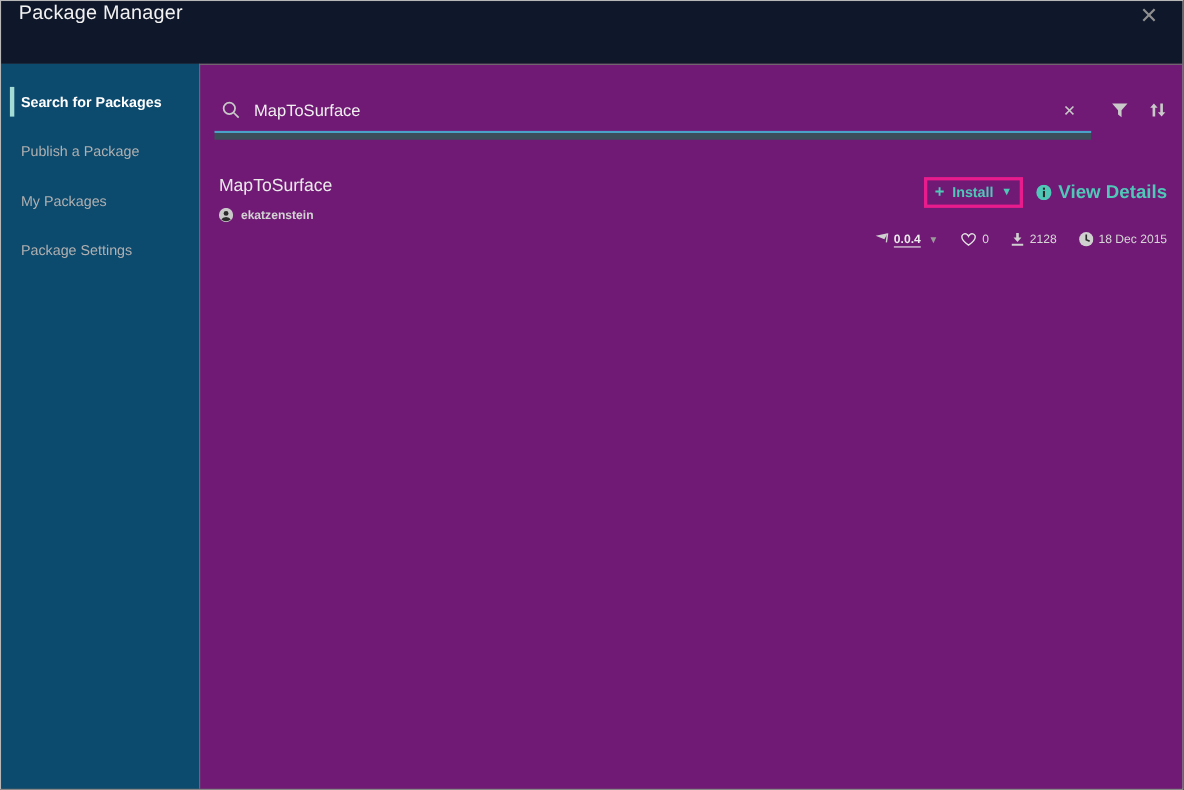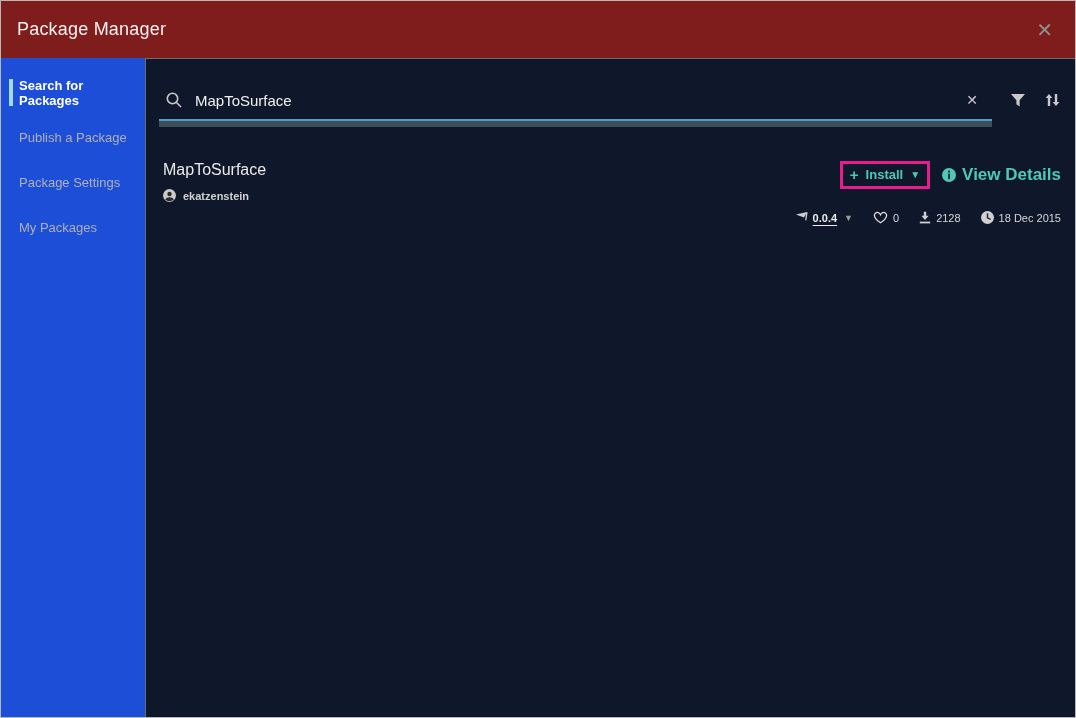"Package Manager" .titlebar { align-items: center -> flex-start; background: #7f1d1d -> #0f172a }
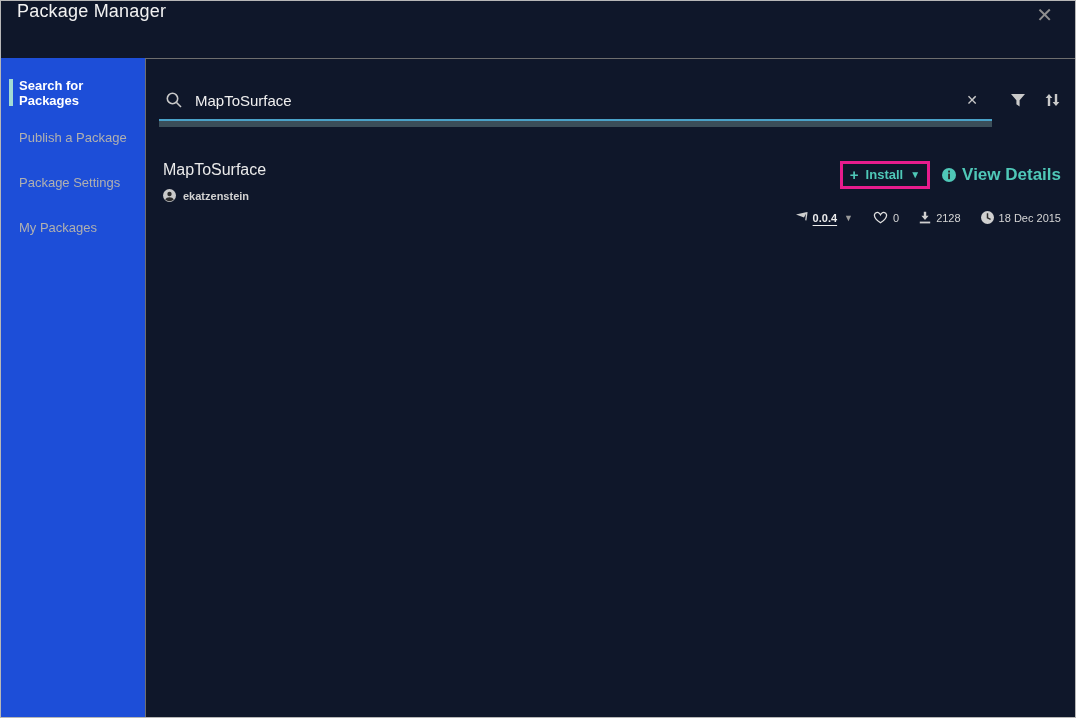"Search for Packages" .sidebar { background: #1d4ed8 -> #0c4a6e; width: 144px -> 180px }
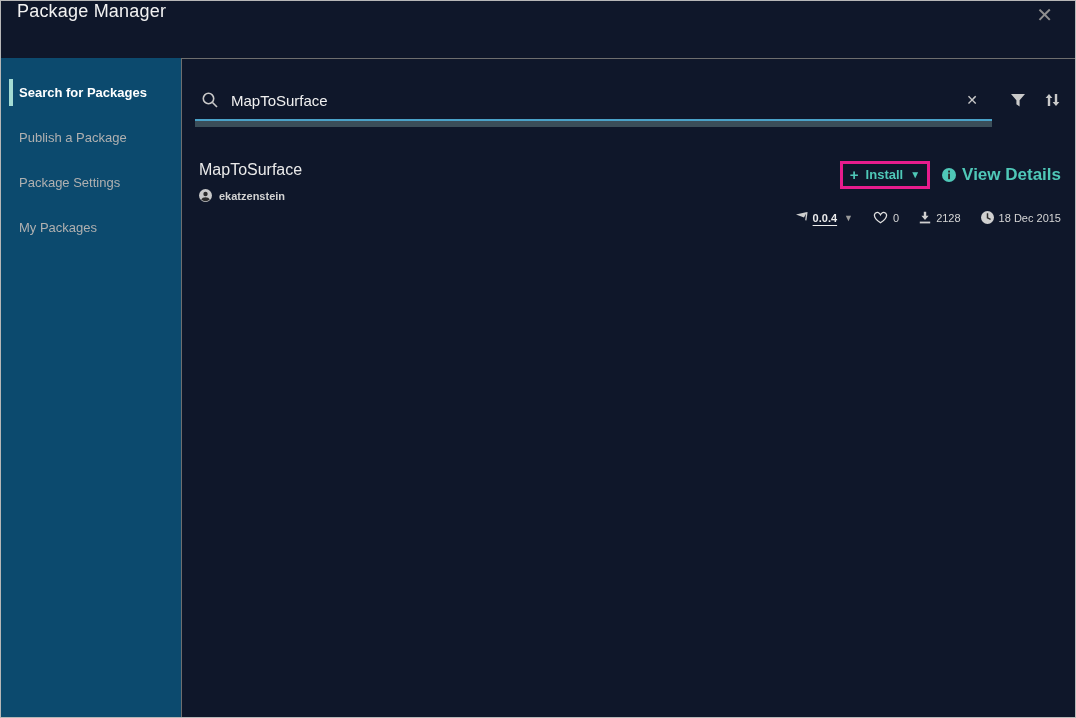"MapToSurface" .main { background: #0f172a -> #701a75 }
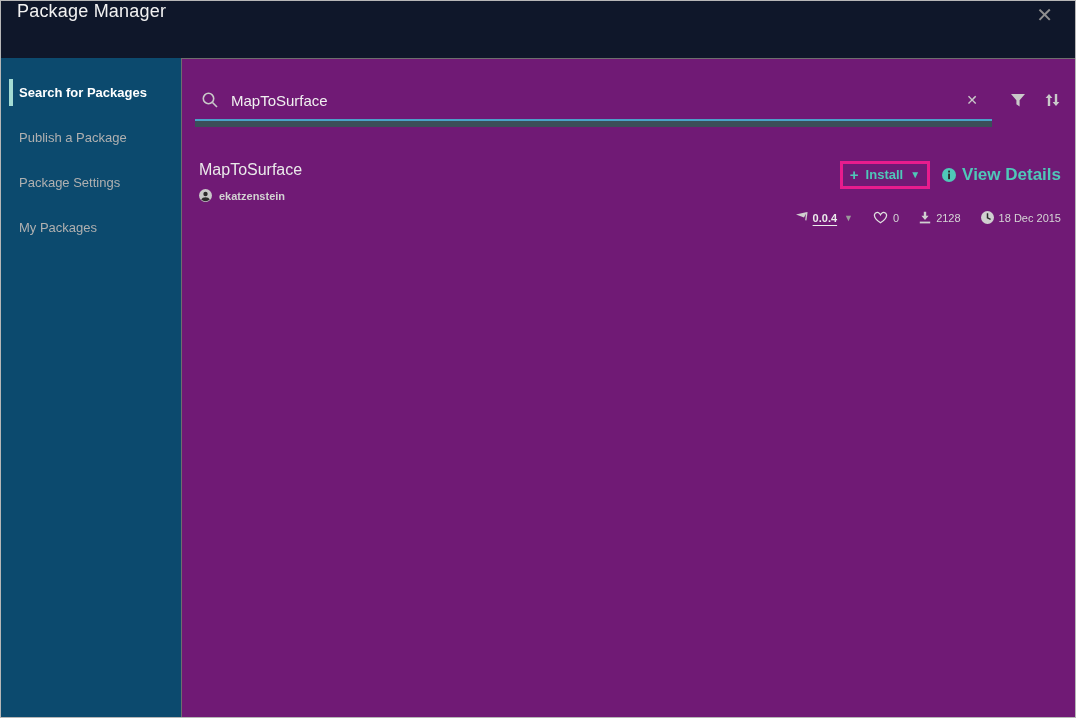"Package Settings" div.nav-item { order: before "My Packages" -> after "My Packages" }
